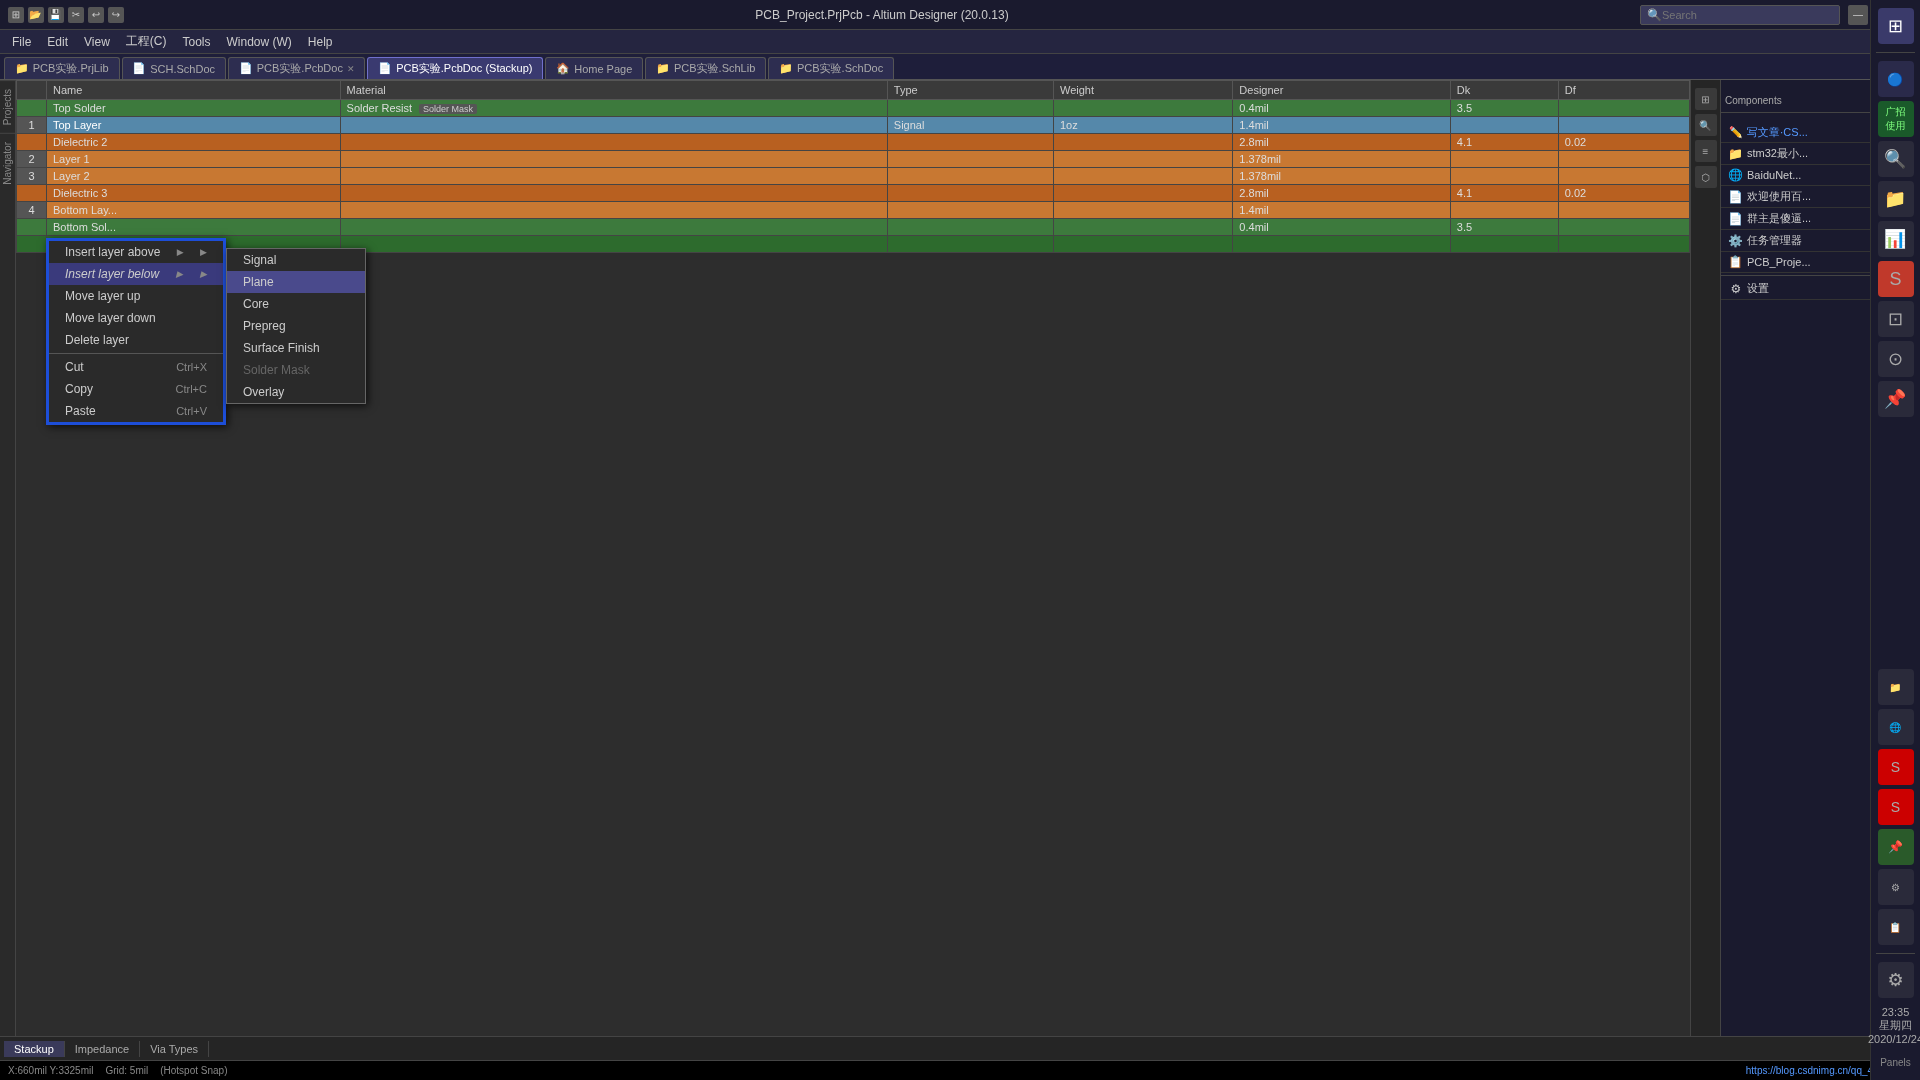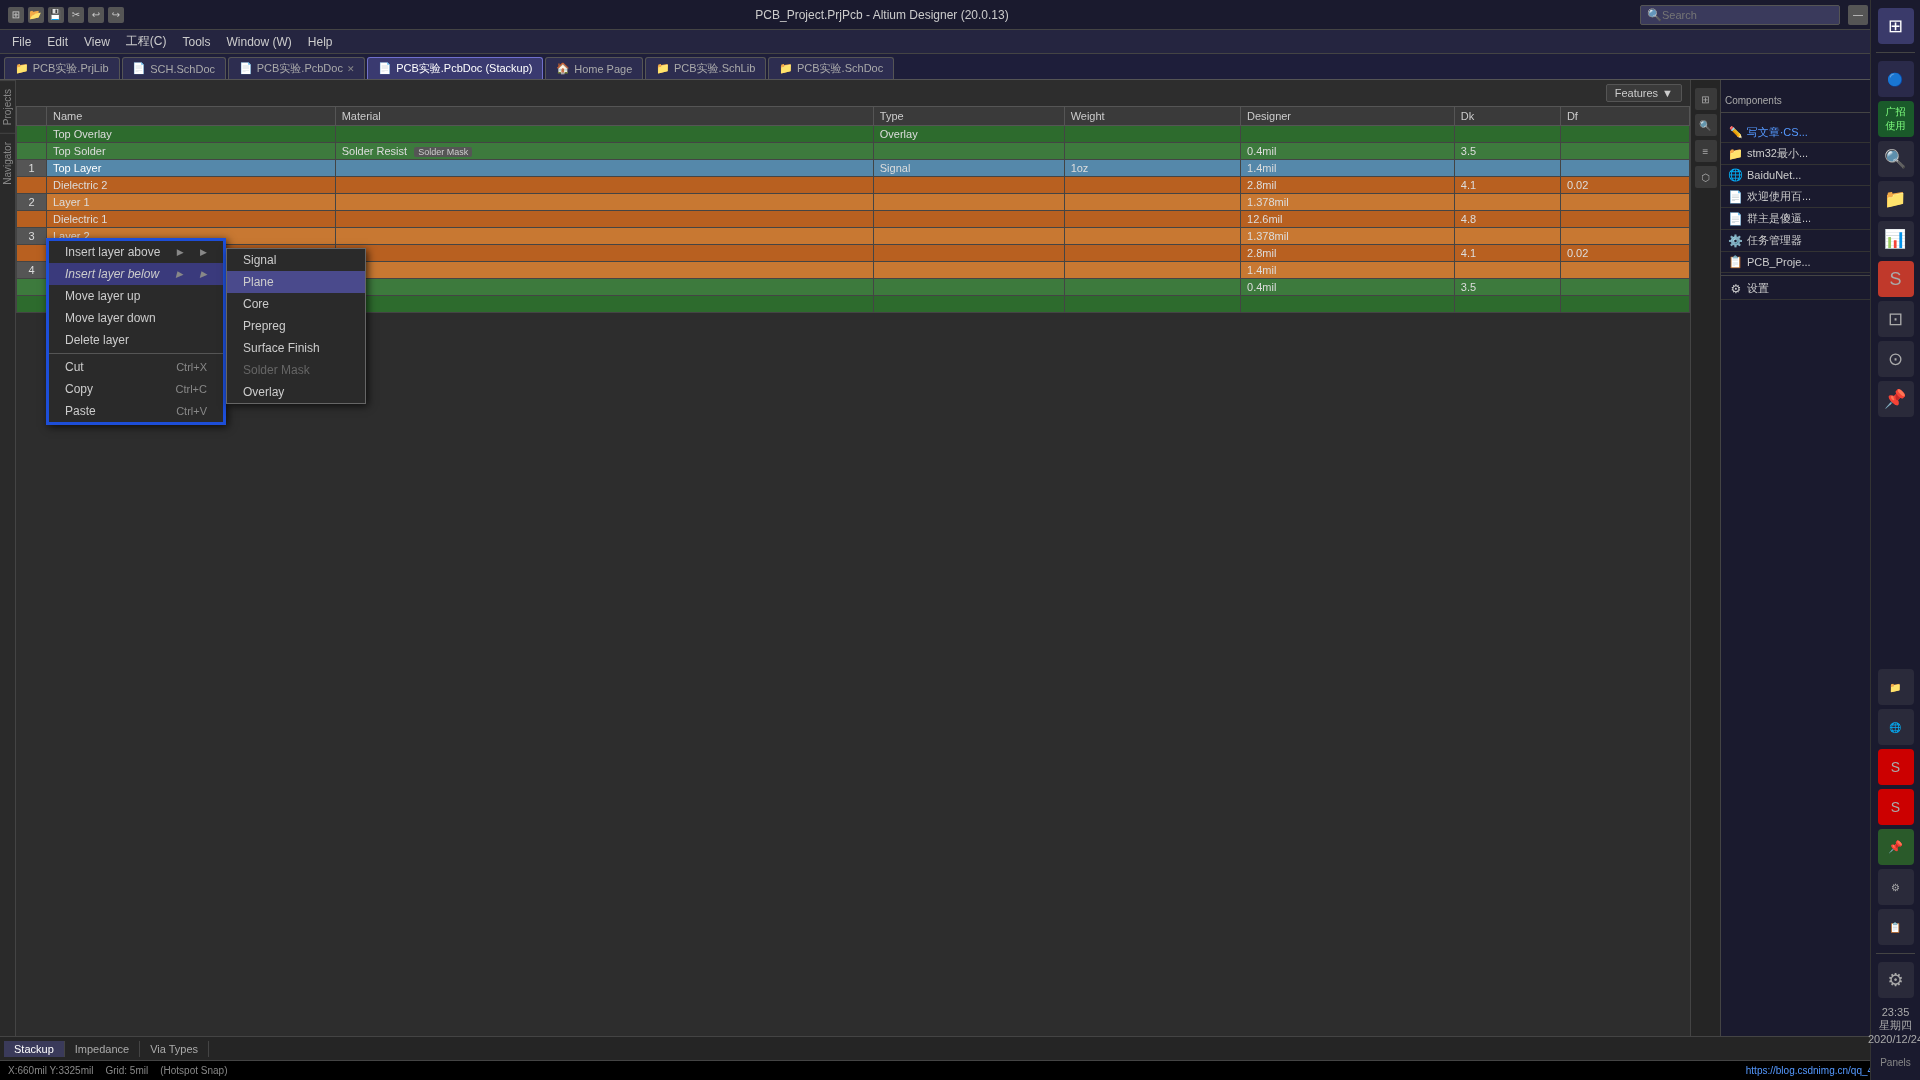"Features" div { html: <div> <button> <span>Features</span> <span>▼</span> </button> </div> -> none }
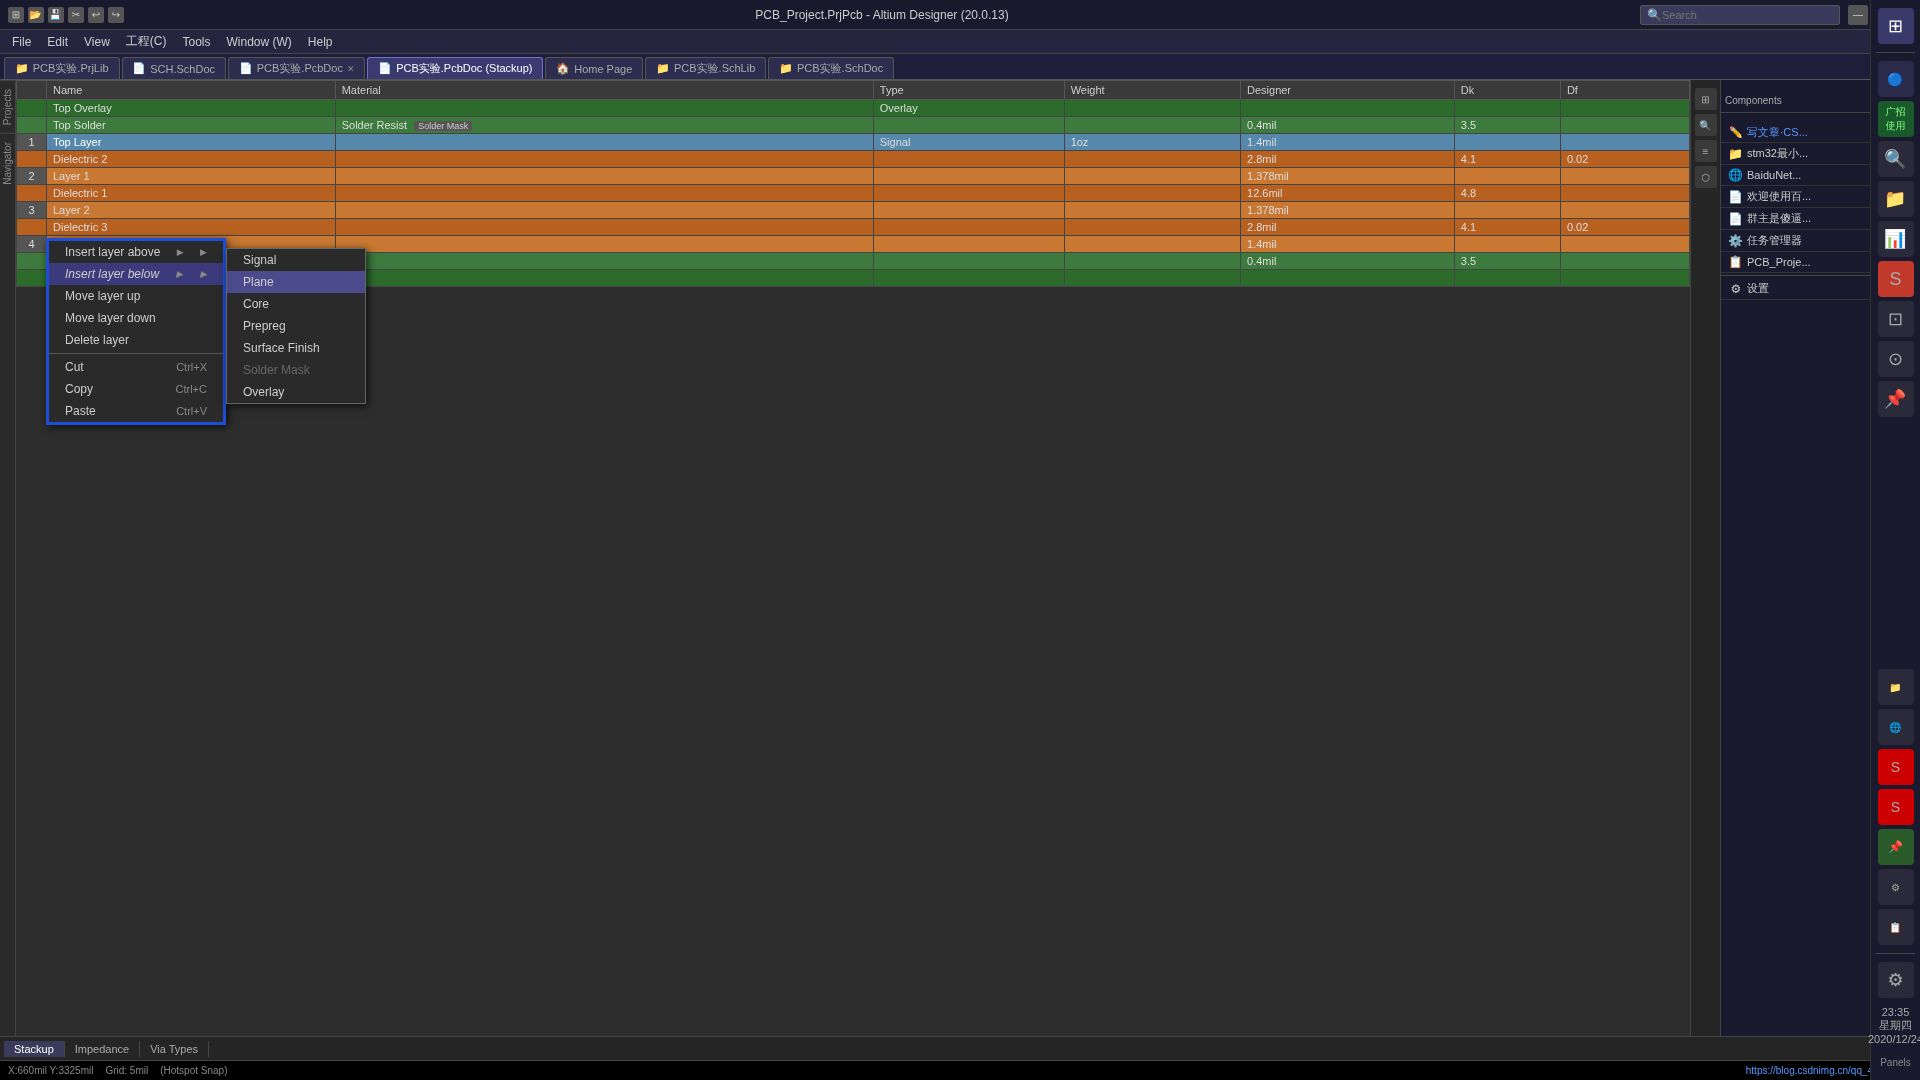"Top Overlay" tr.row-overlay { html: <tr> <td></td> <td>Top Overlay</td> <td></td> <td>Overlay</td> <td></td> <td></td> <td></td> <td></td> </tr> -> none }
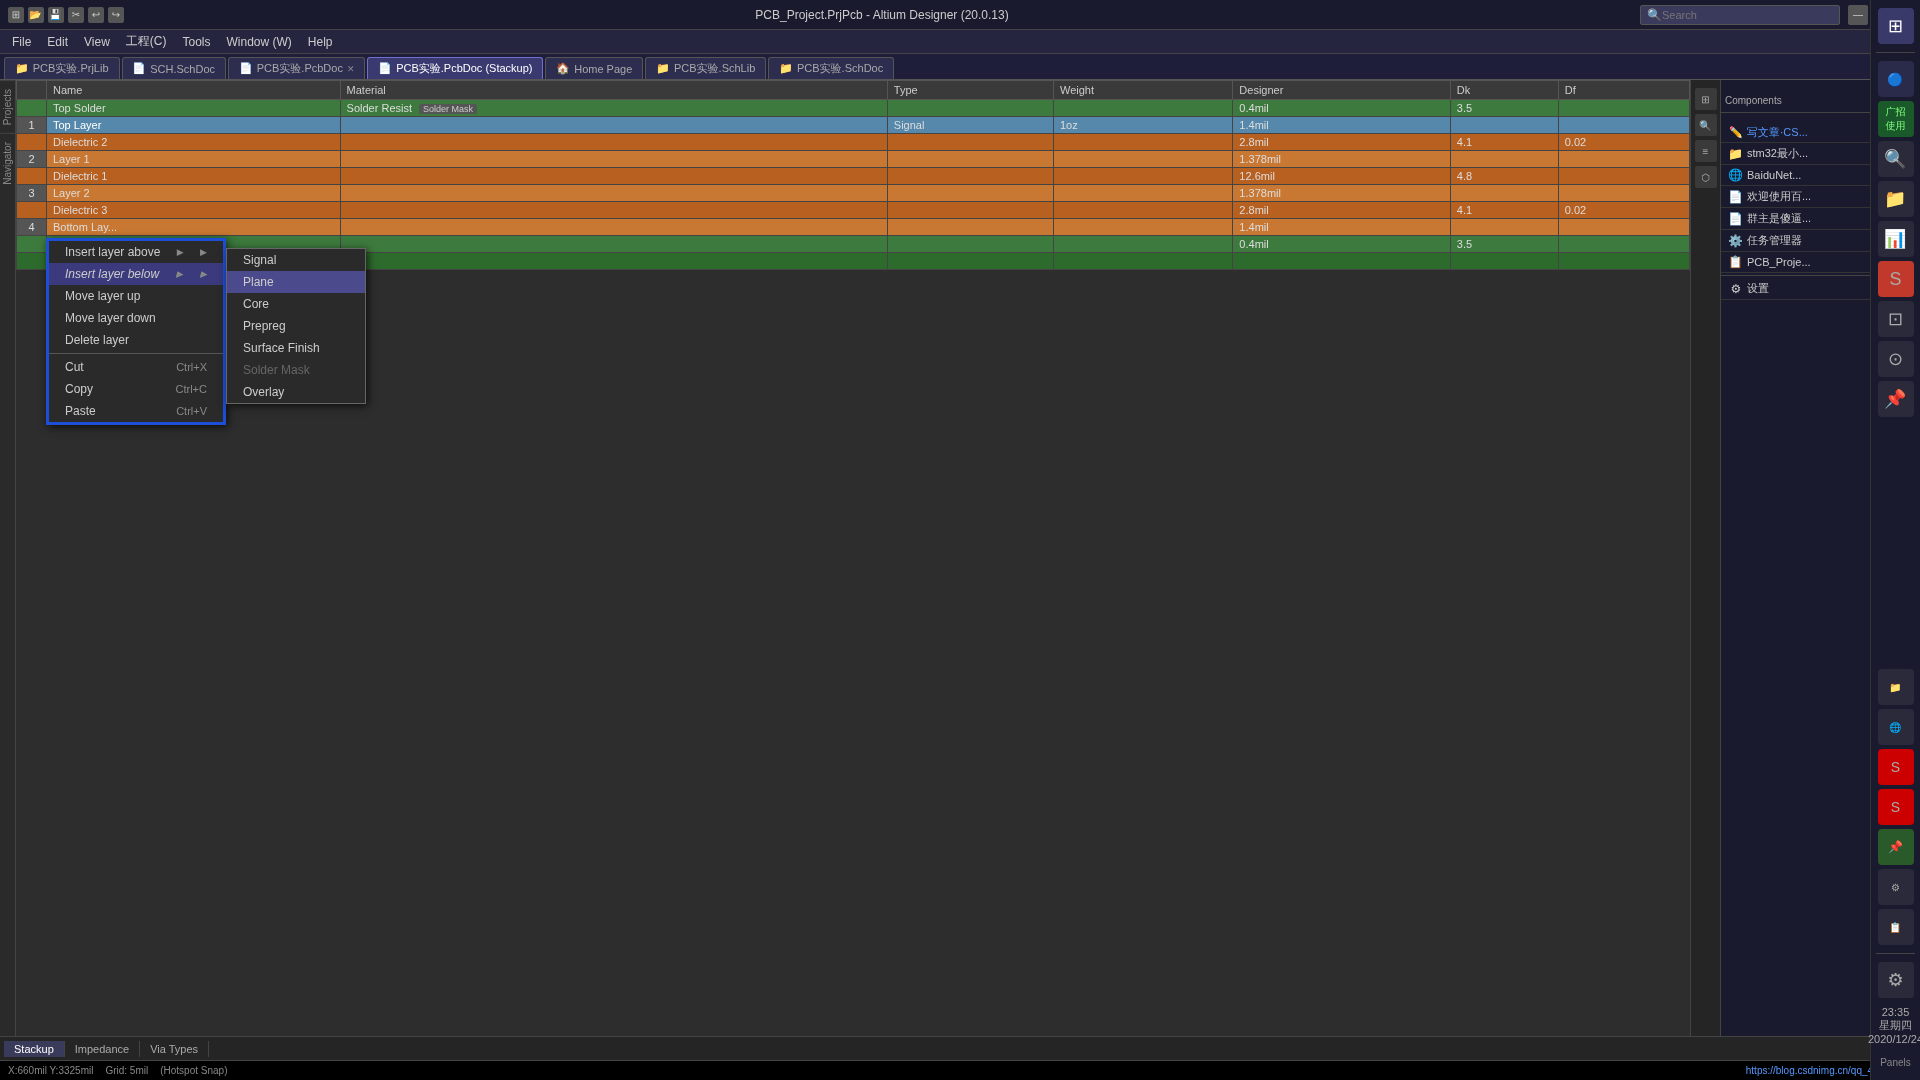"Dielectric 1" tr.row-dielectric { html: <tr> <td></td> <td>Dielectric 1</td> <td></td> <td></td> <td></td> <td>12.6mil</td> <td>4.8</td> <td></td> </tr> -> none }
